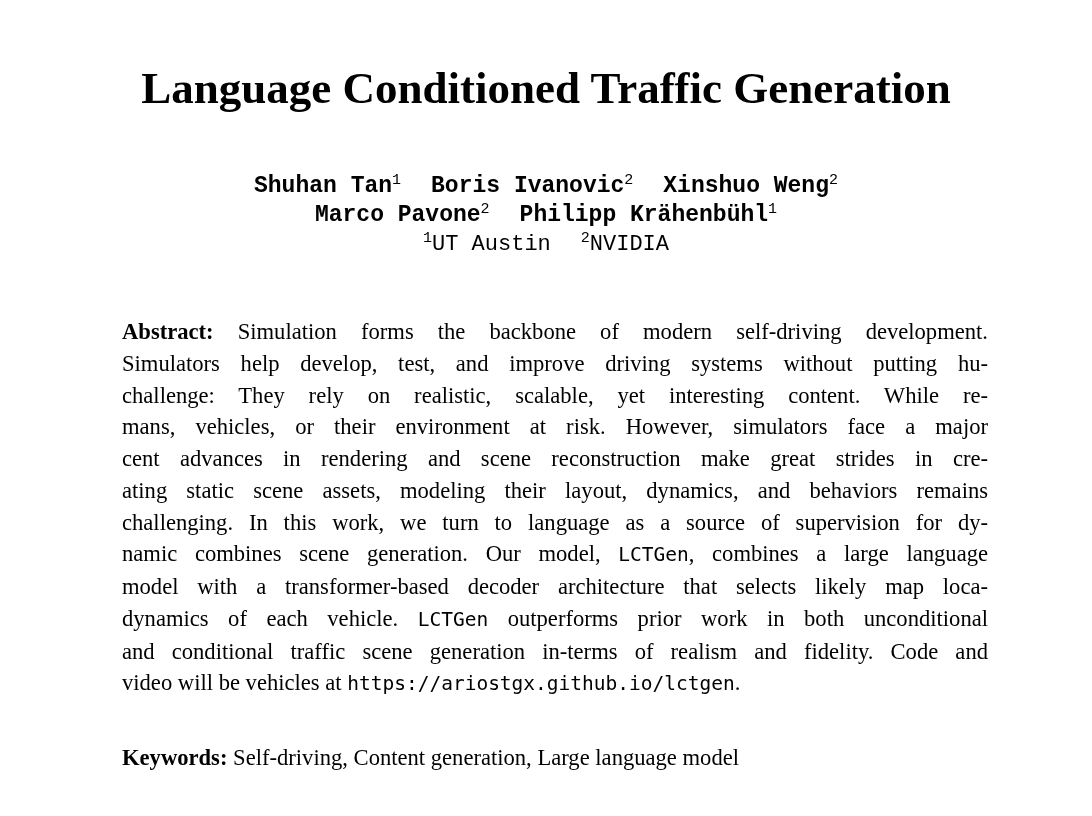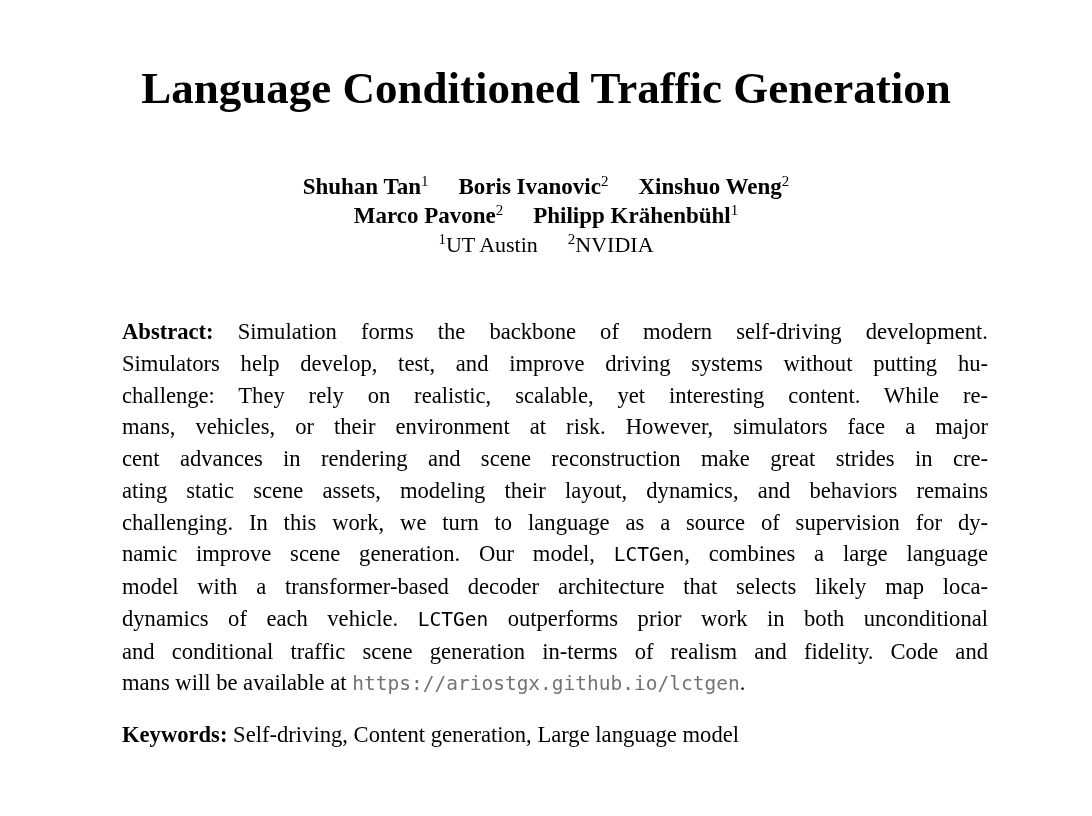"Shuhan Tan1 Boris Ivanovic2 Xinshuo" .authors { font-family: none -> Liberation Mono, monospace }
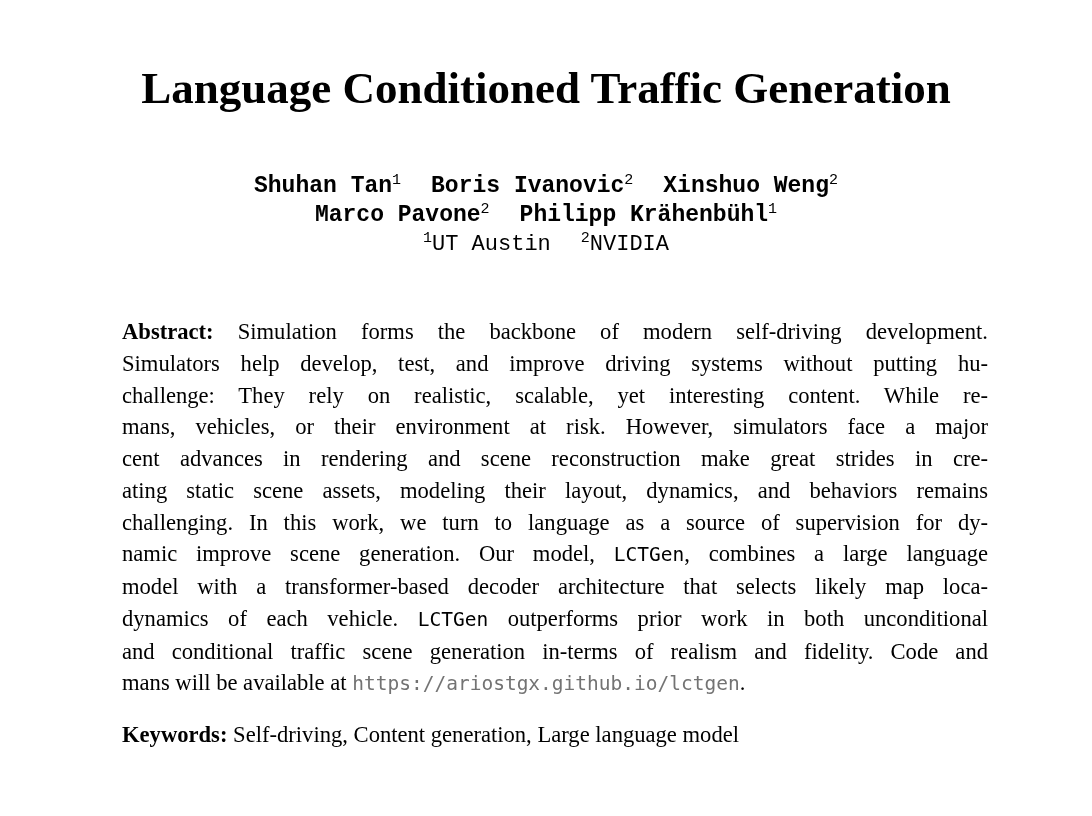"namic improve scene generation. Our" span { text: improve -> combines }
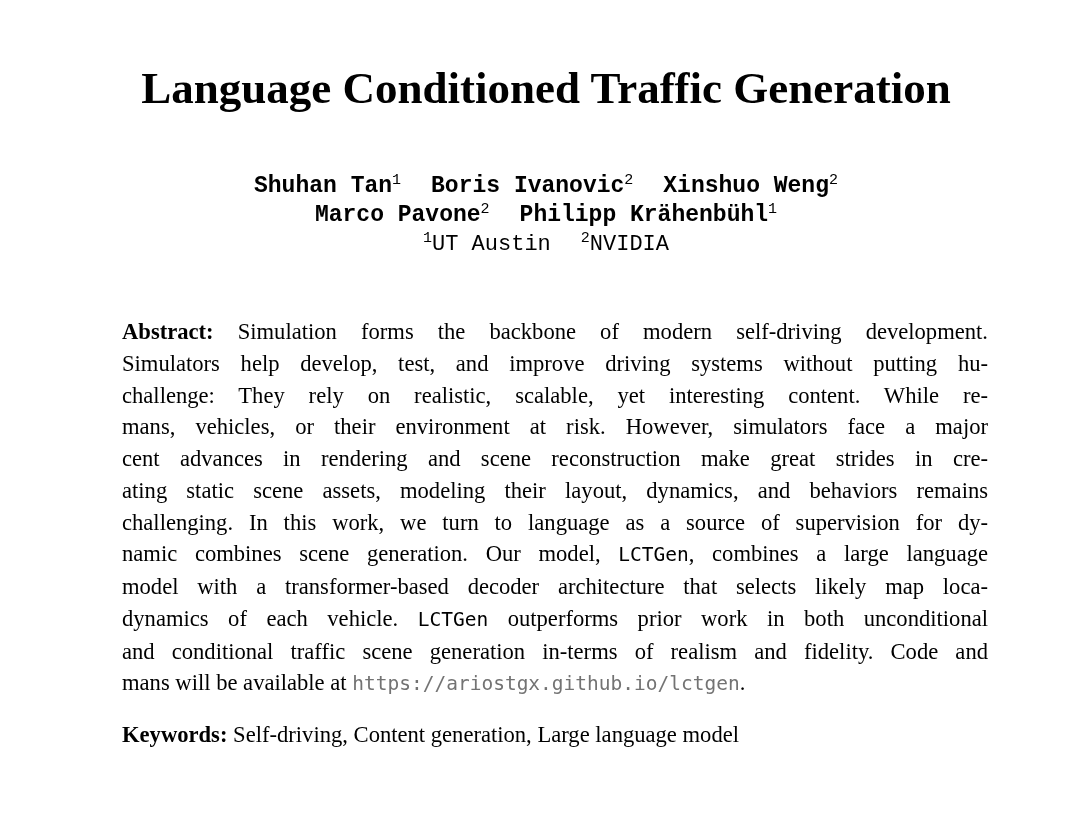"mans will be available at" span { text: mans will be available -> video will be vehicles }
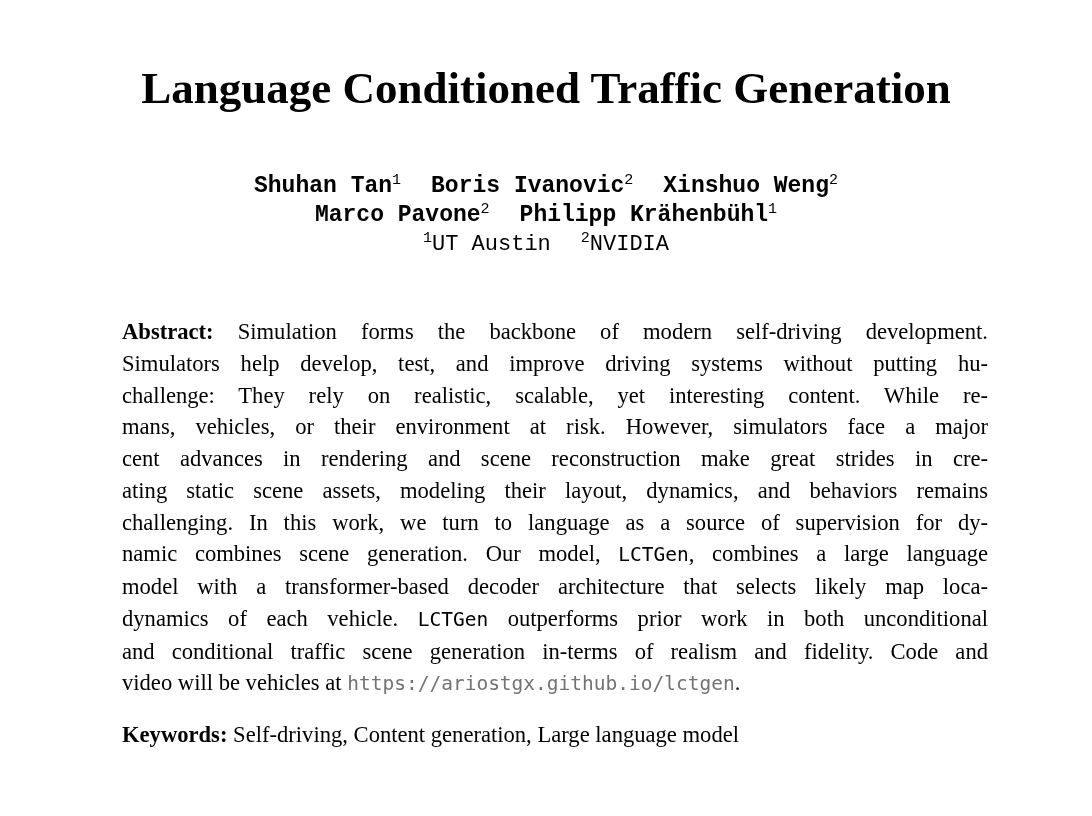"https://ariostgx.github.io/lctgen" .url { color: #737373 -> #000000 }
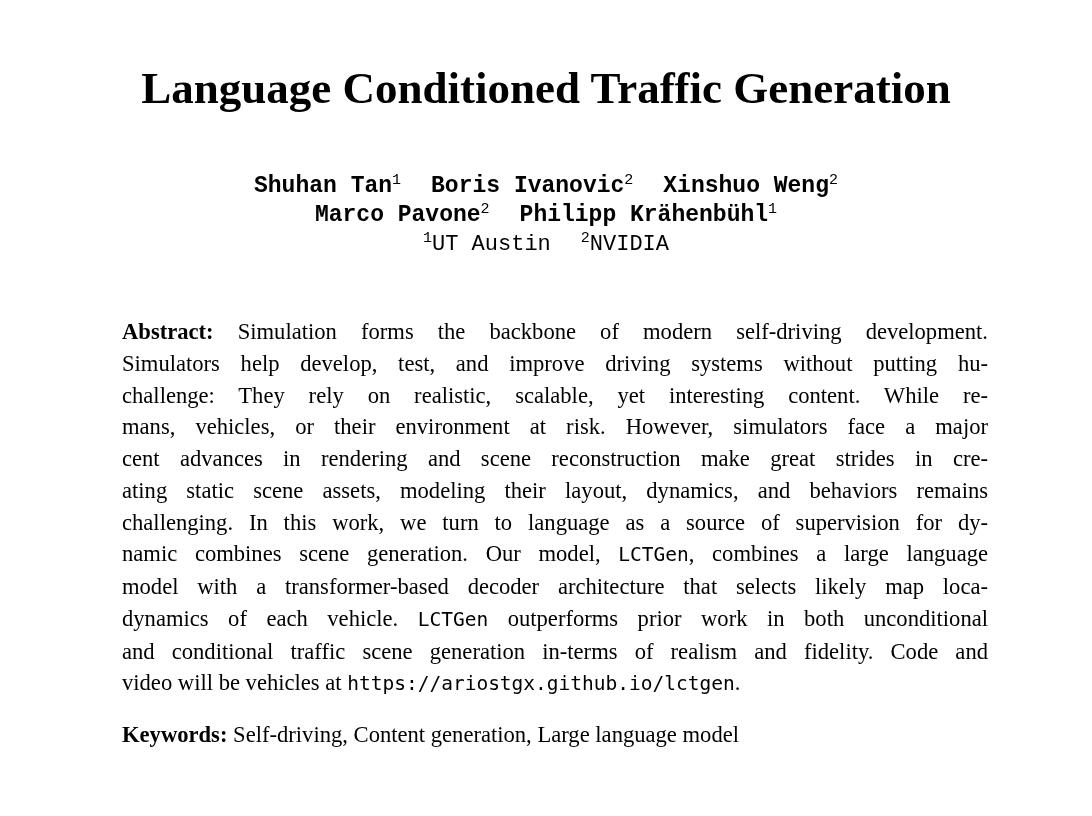"Keywords: Self-driving, Content" .keywords { margin: 19px 0 0 122px -> 42px 0 0 122px }
